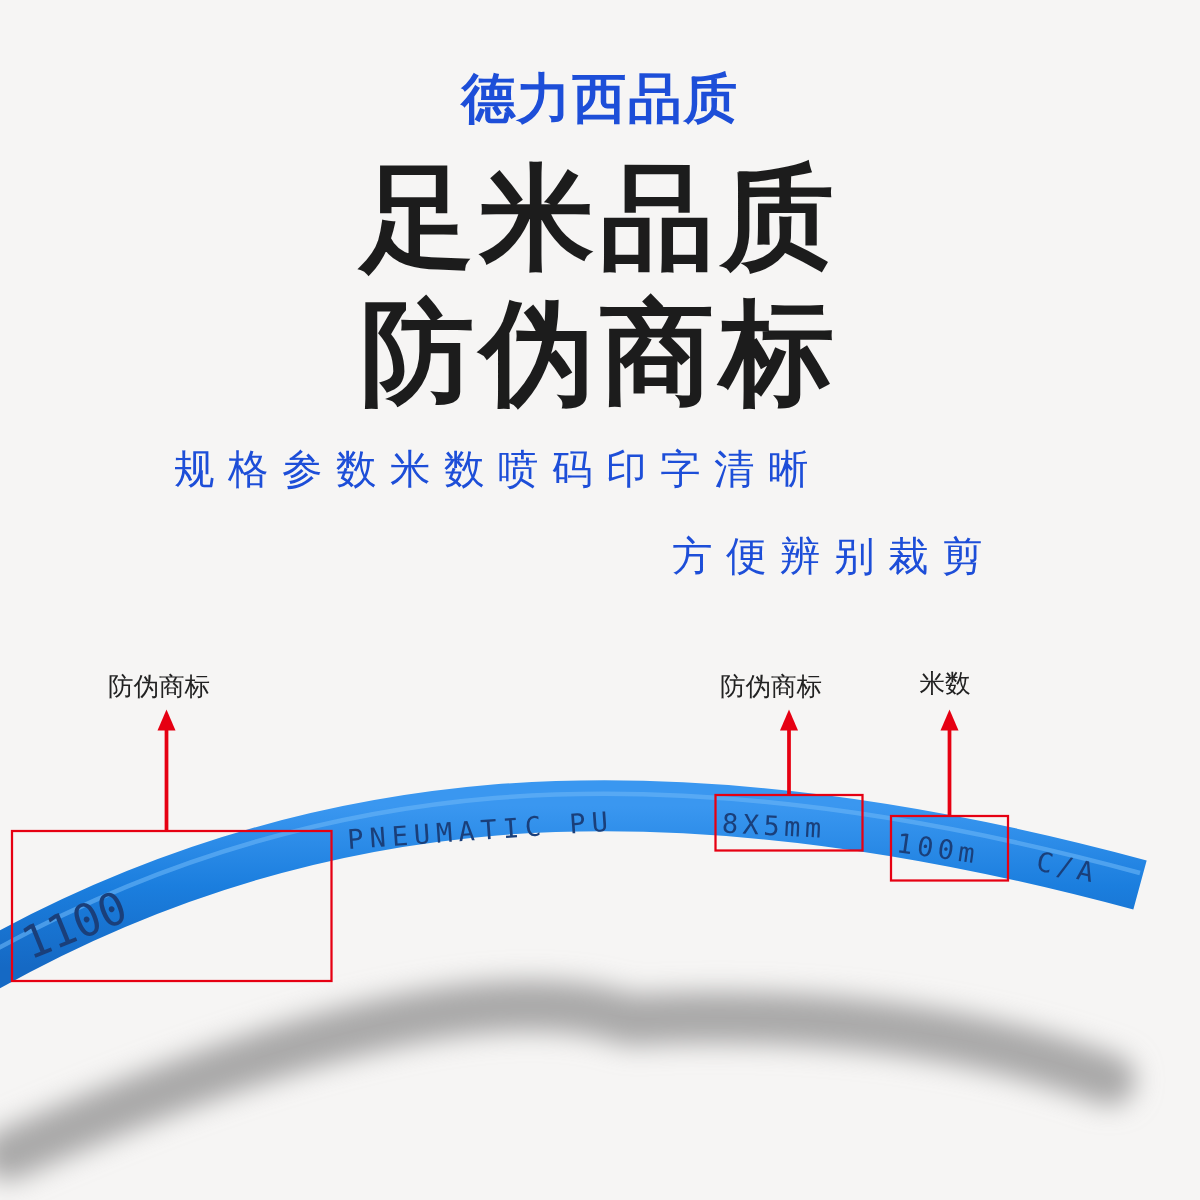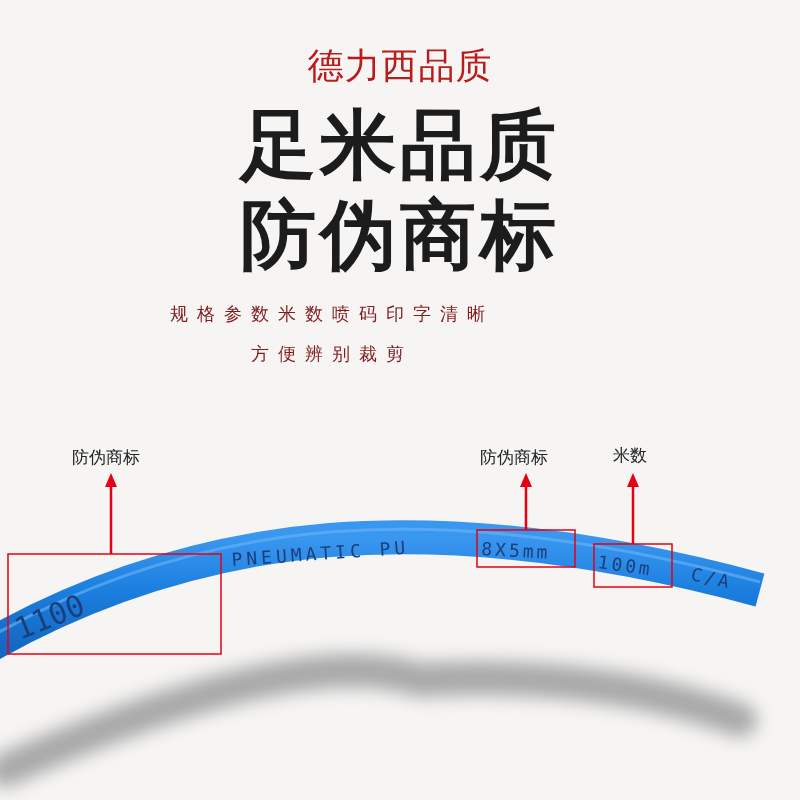"德力西品质" .brand { color: #b91c1c -> #1d4ed8; font-weight: none -> bold }
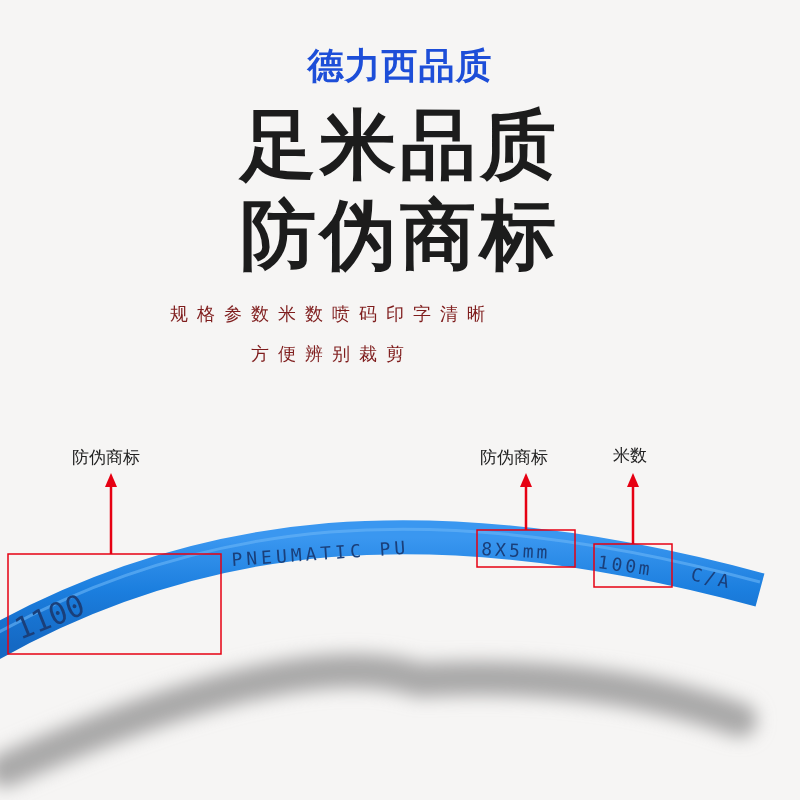"规格参数米数喷码印字清晰" .sub { color: #7f1d1d -> #1d4ed8; font-size: 18px -> 27px }
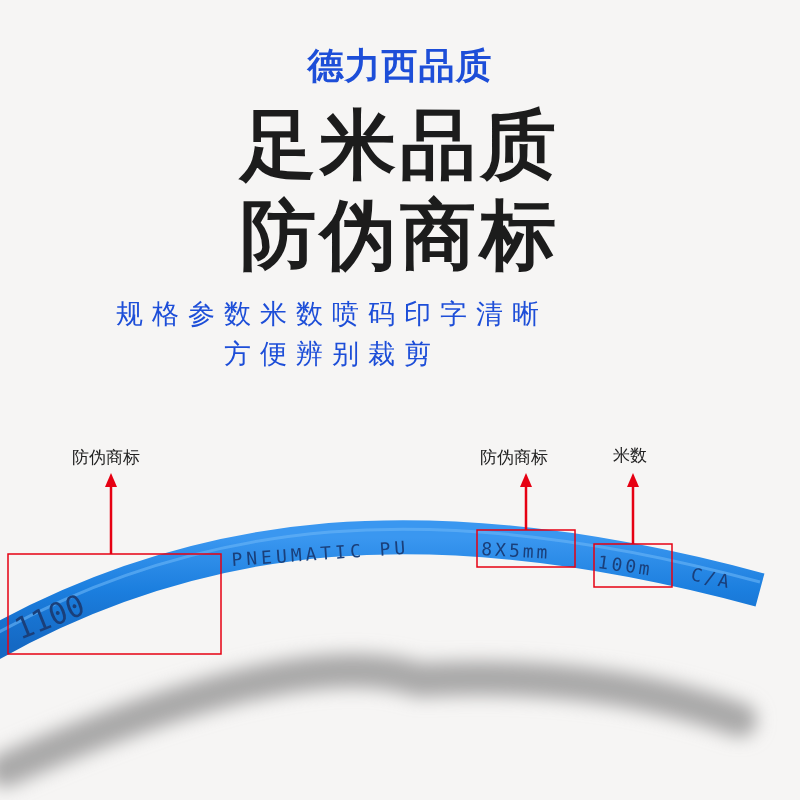"方便辨别裁剪" .sub2 { text-align: none -> right; top: 334px -> 352px }
